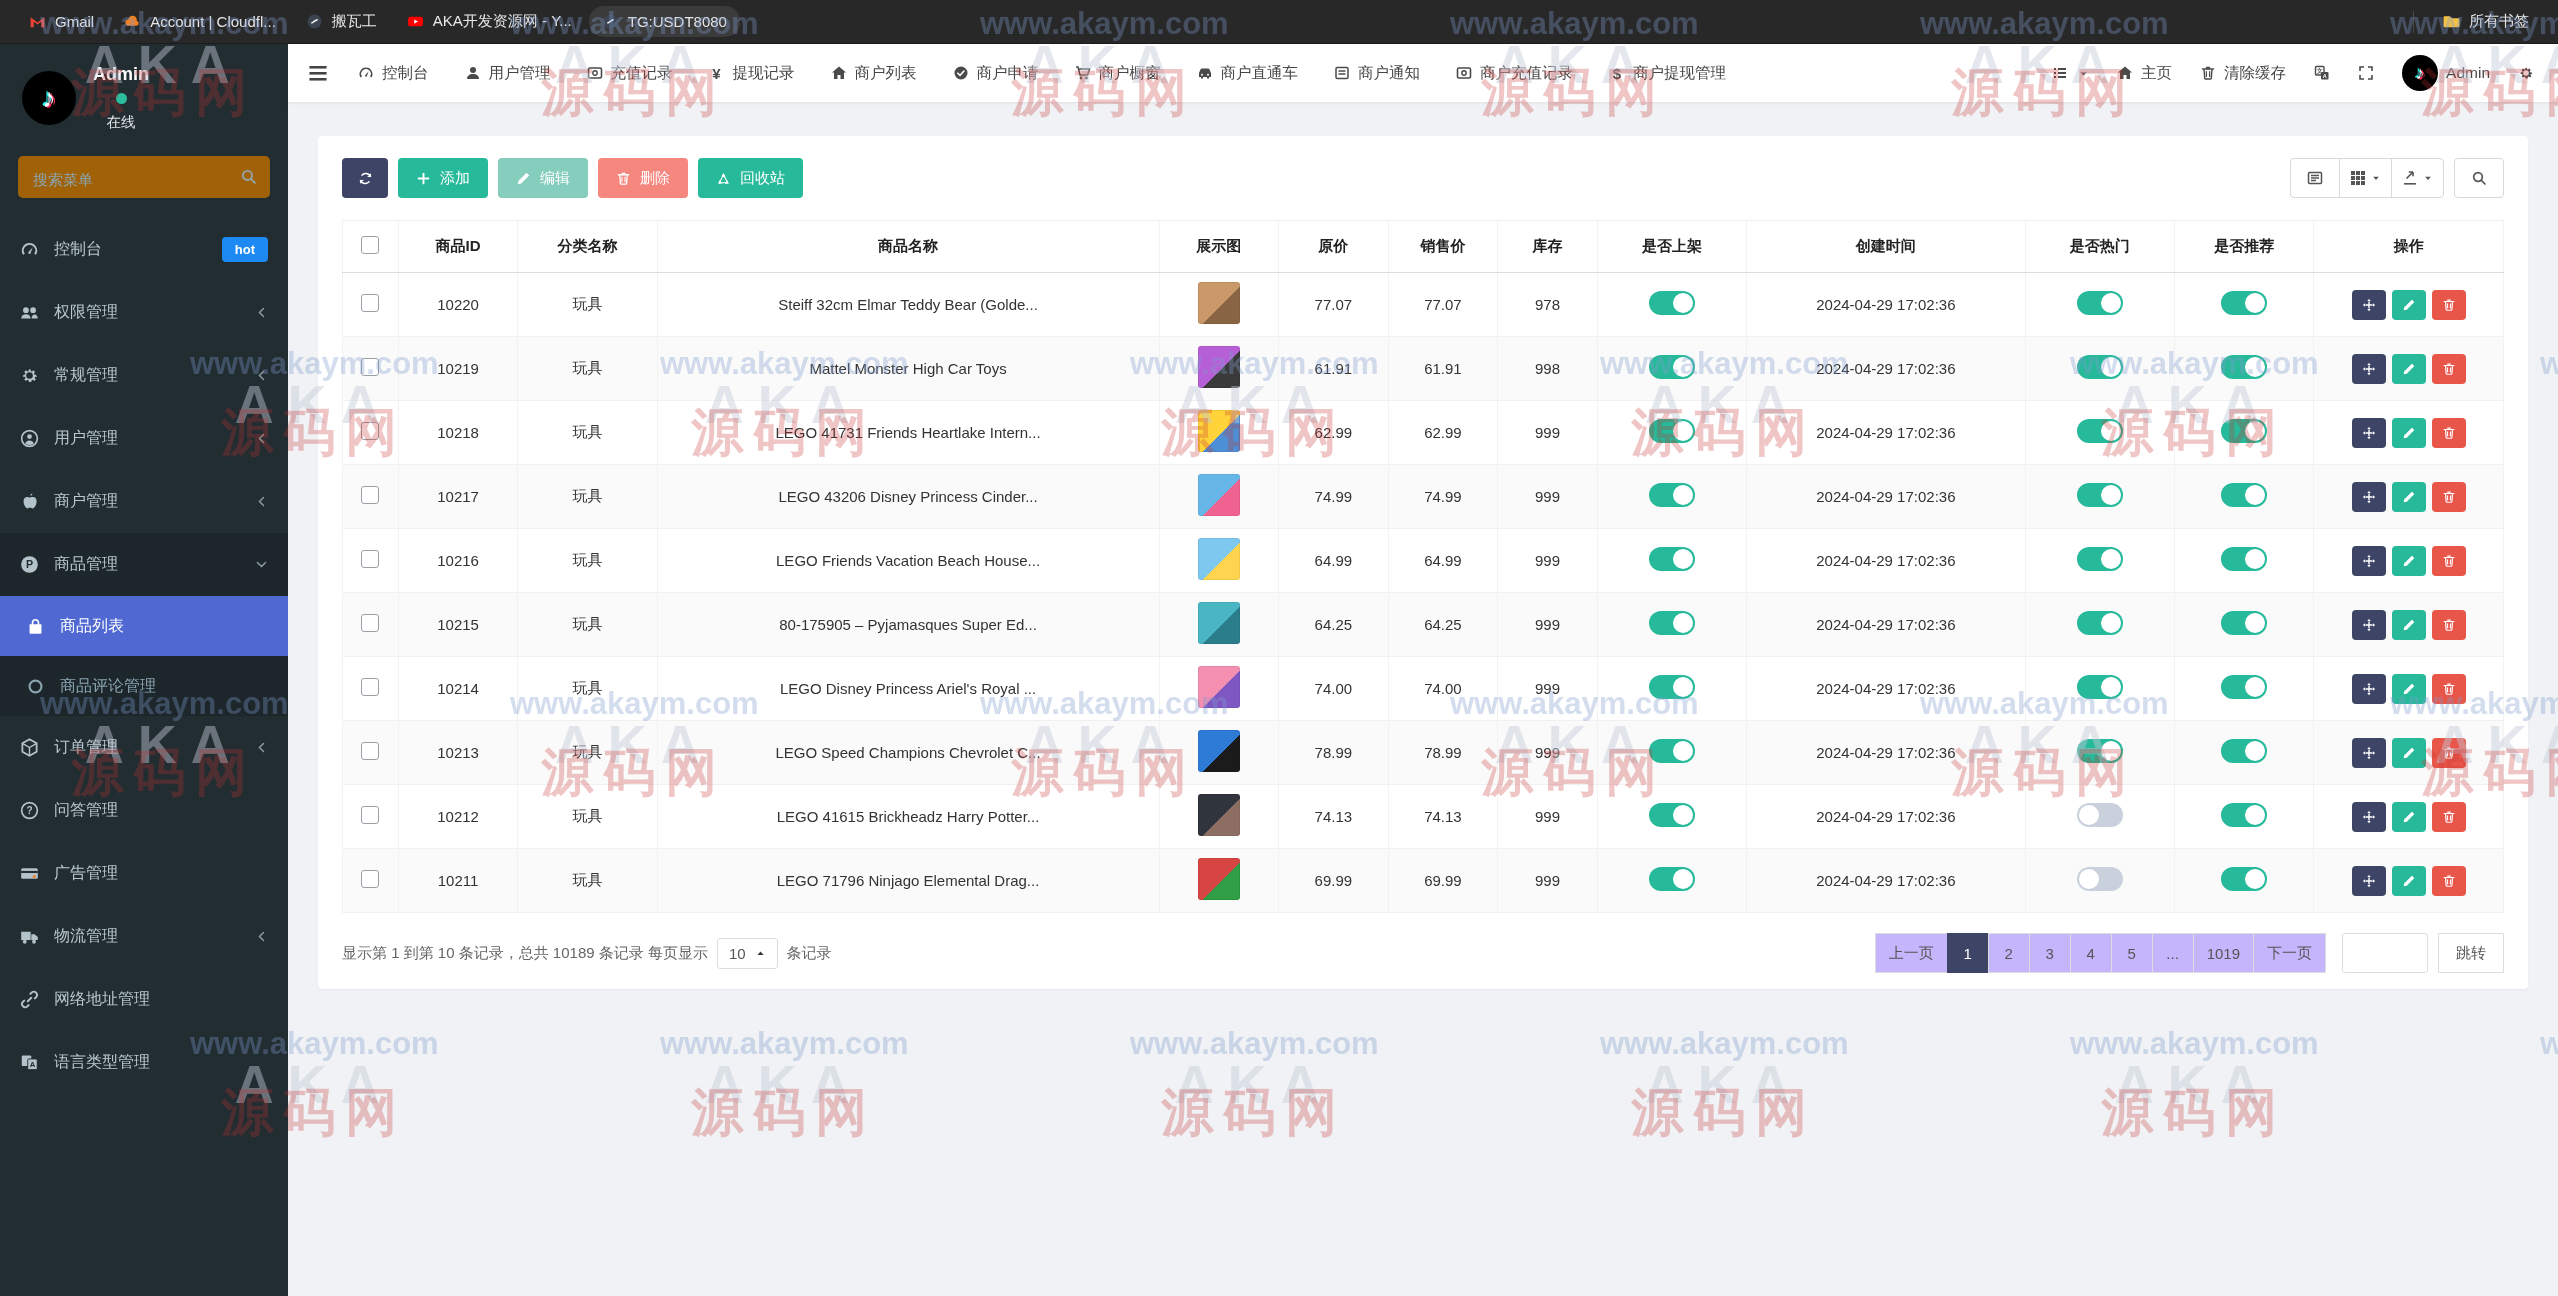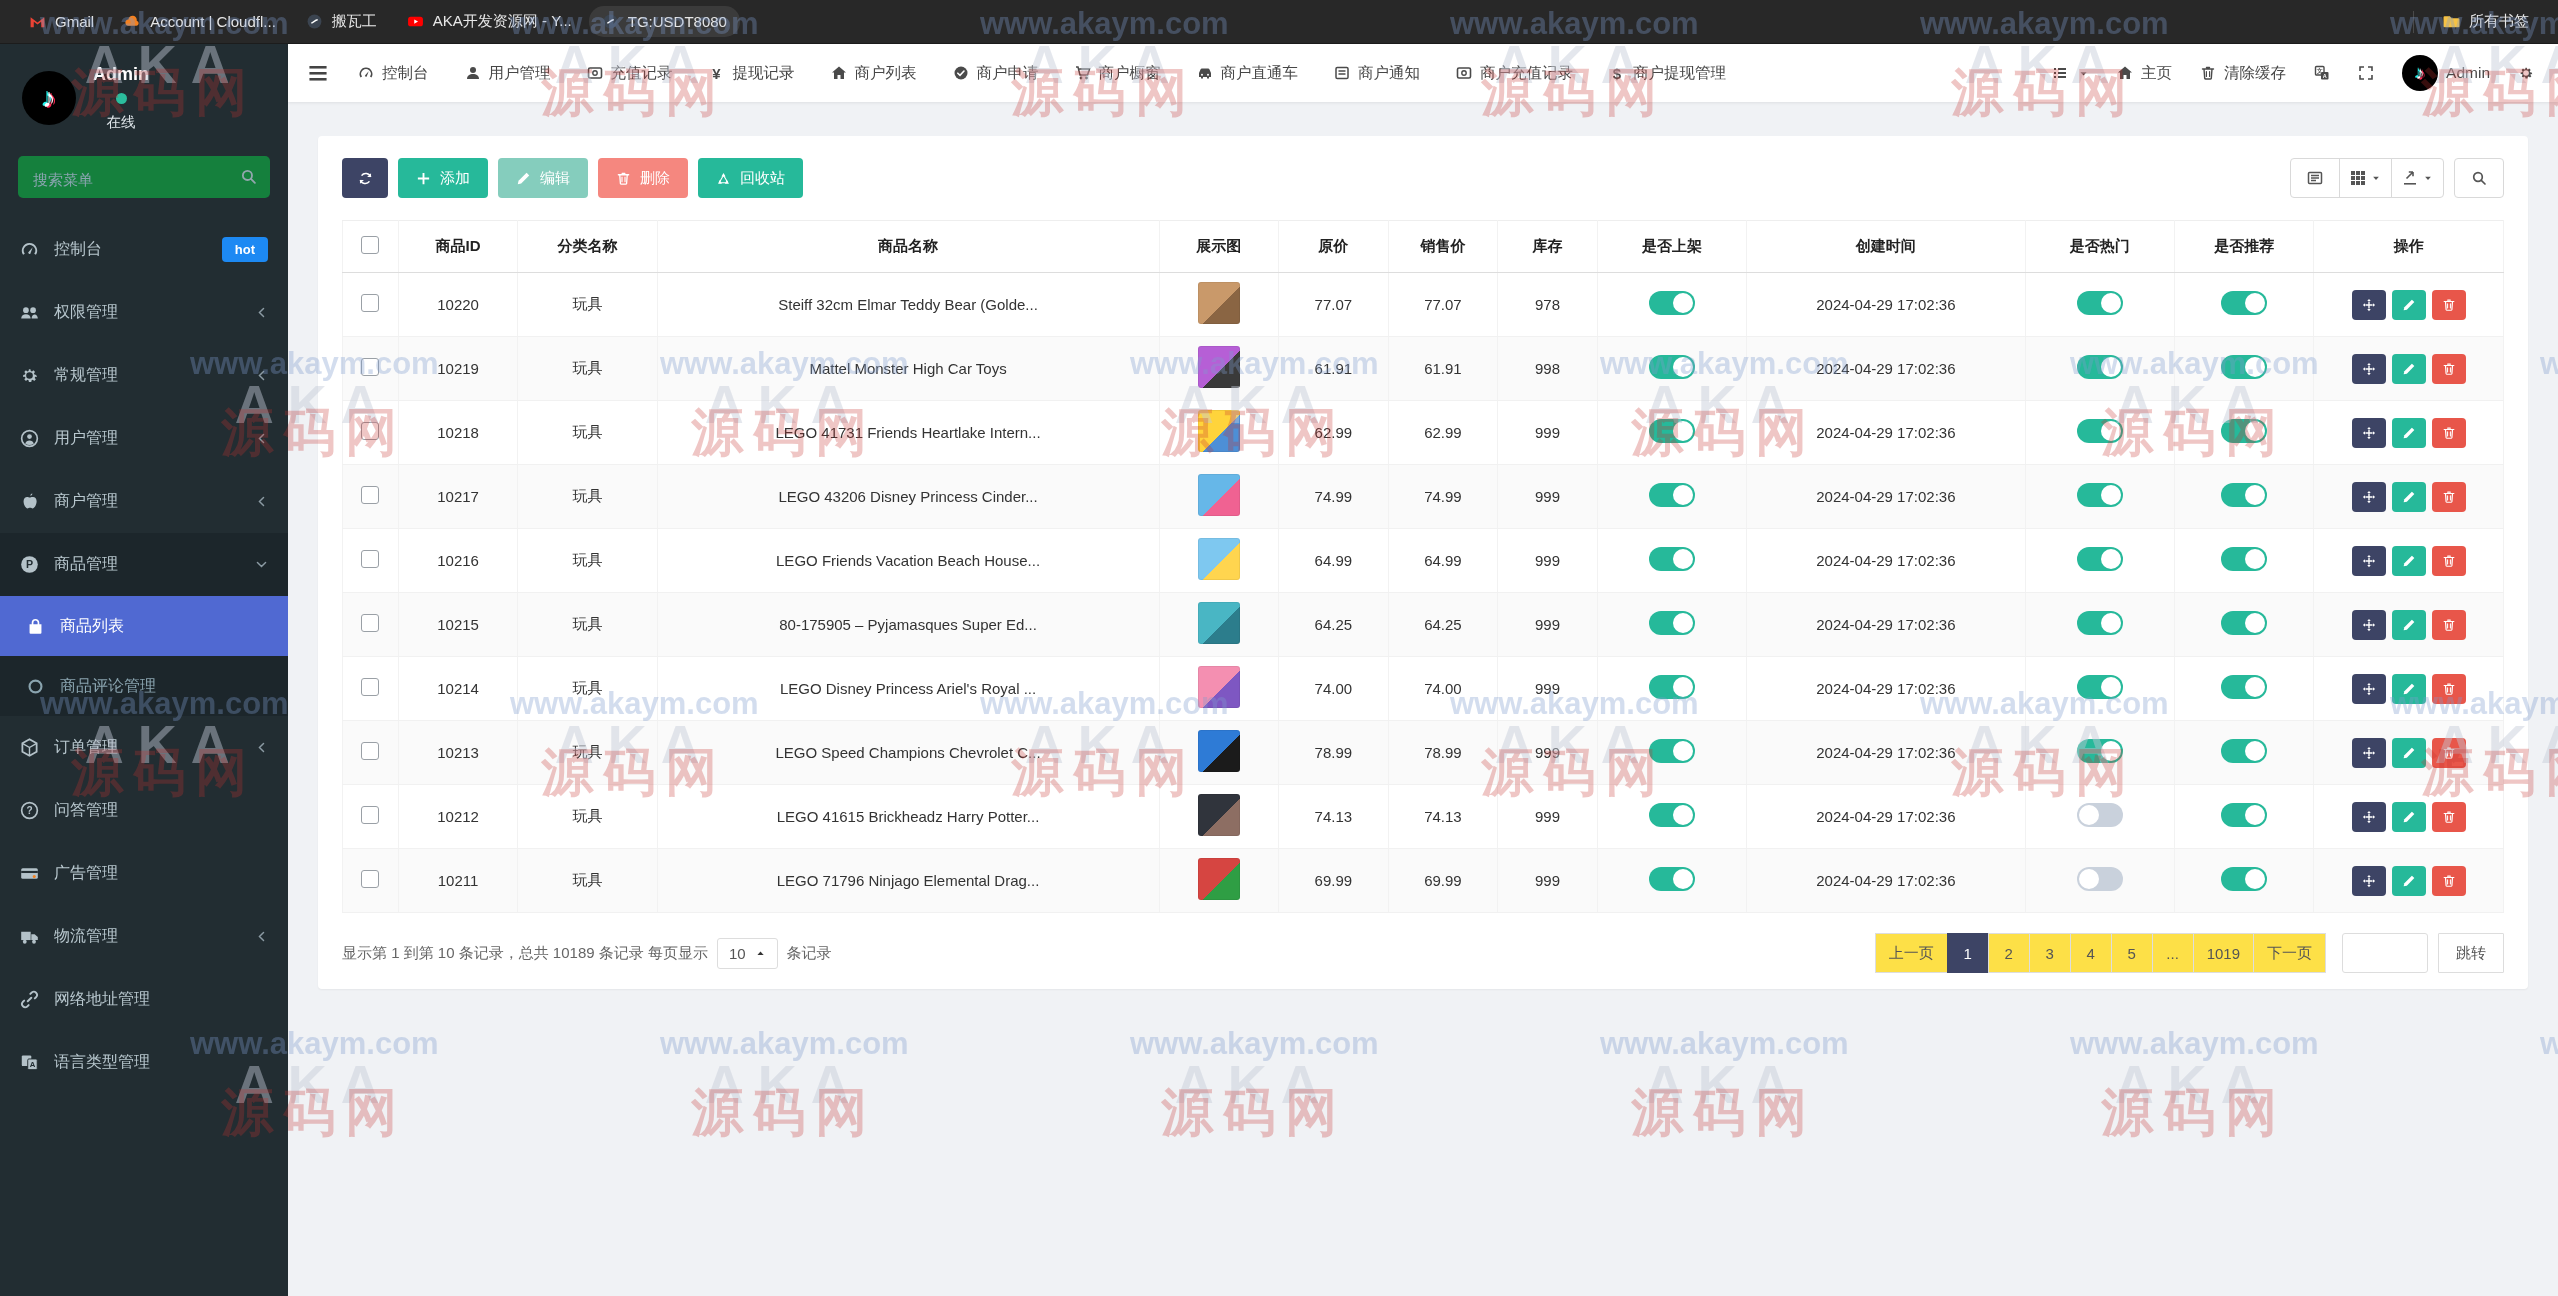"搜索菜单" .side-search input { background: #15803d -> #a16207 }
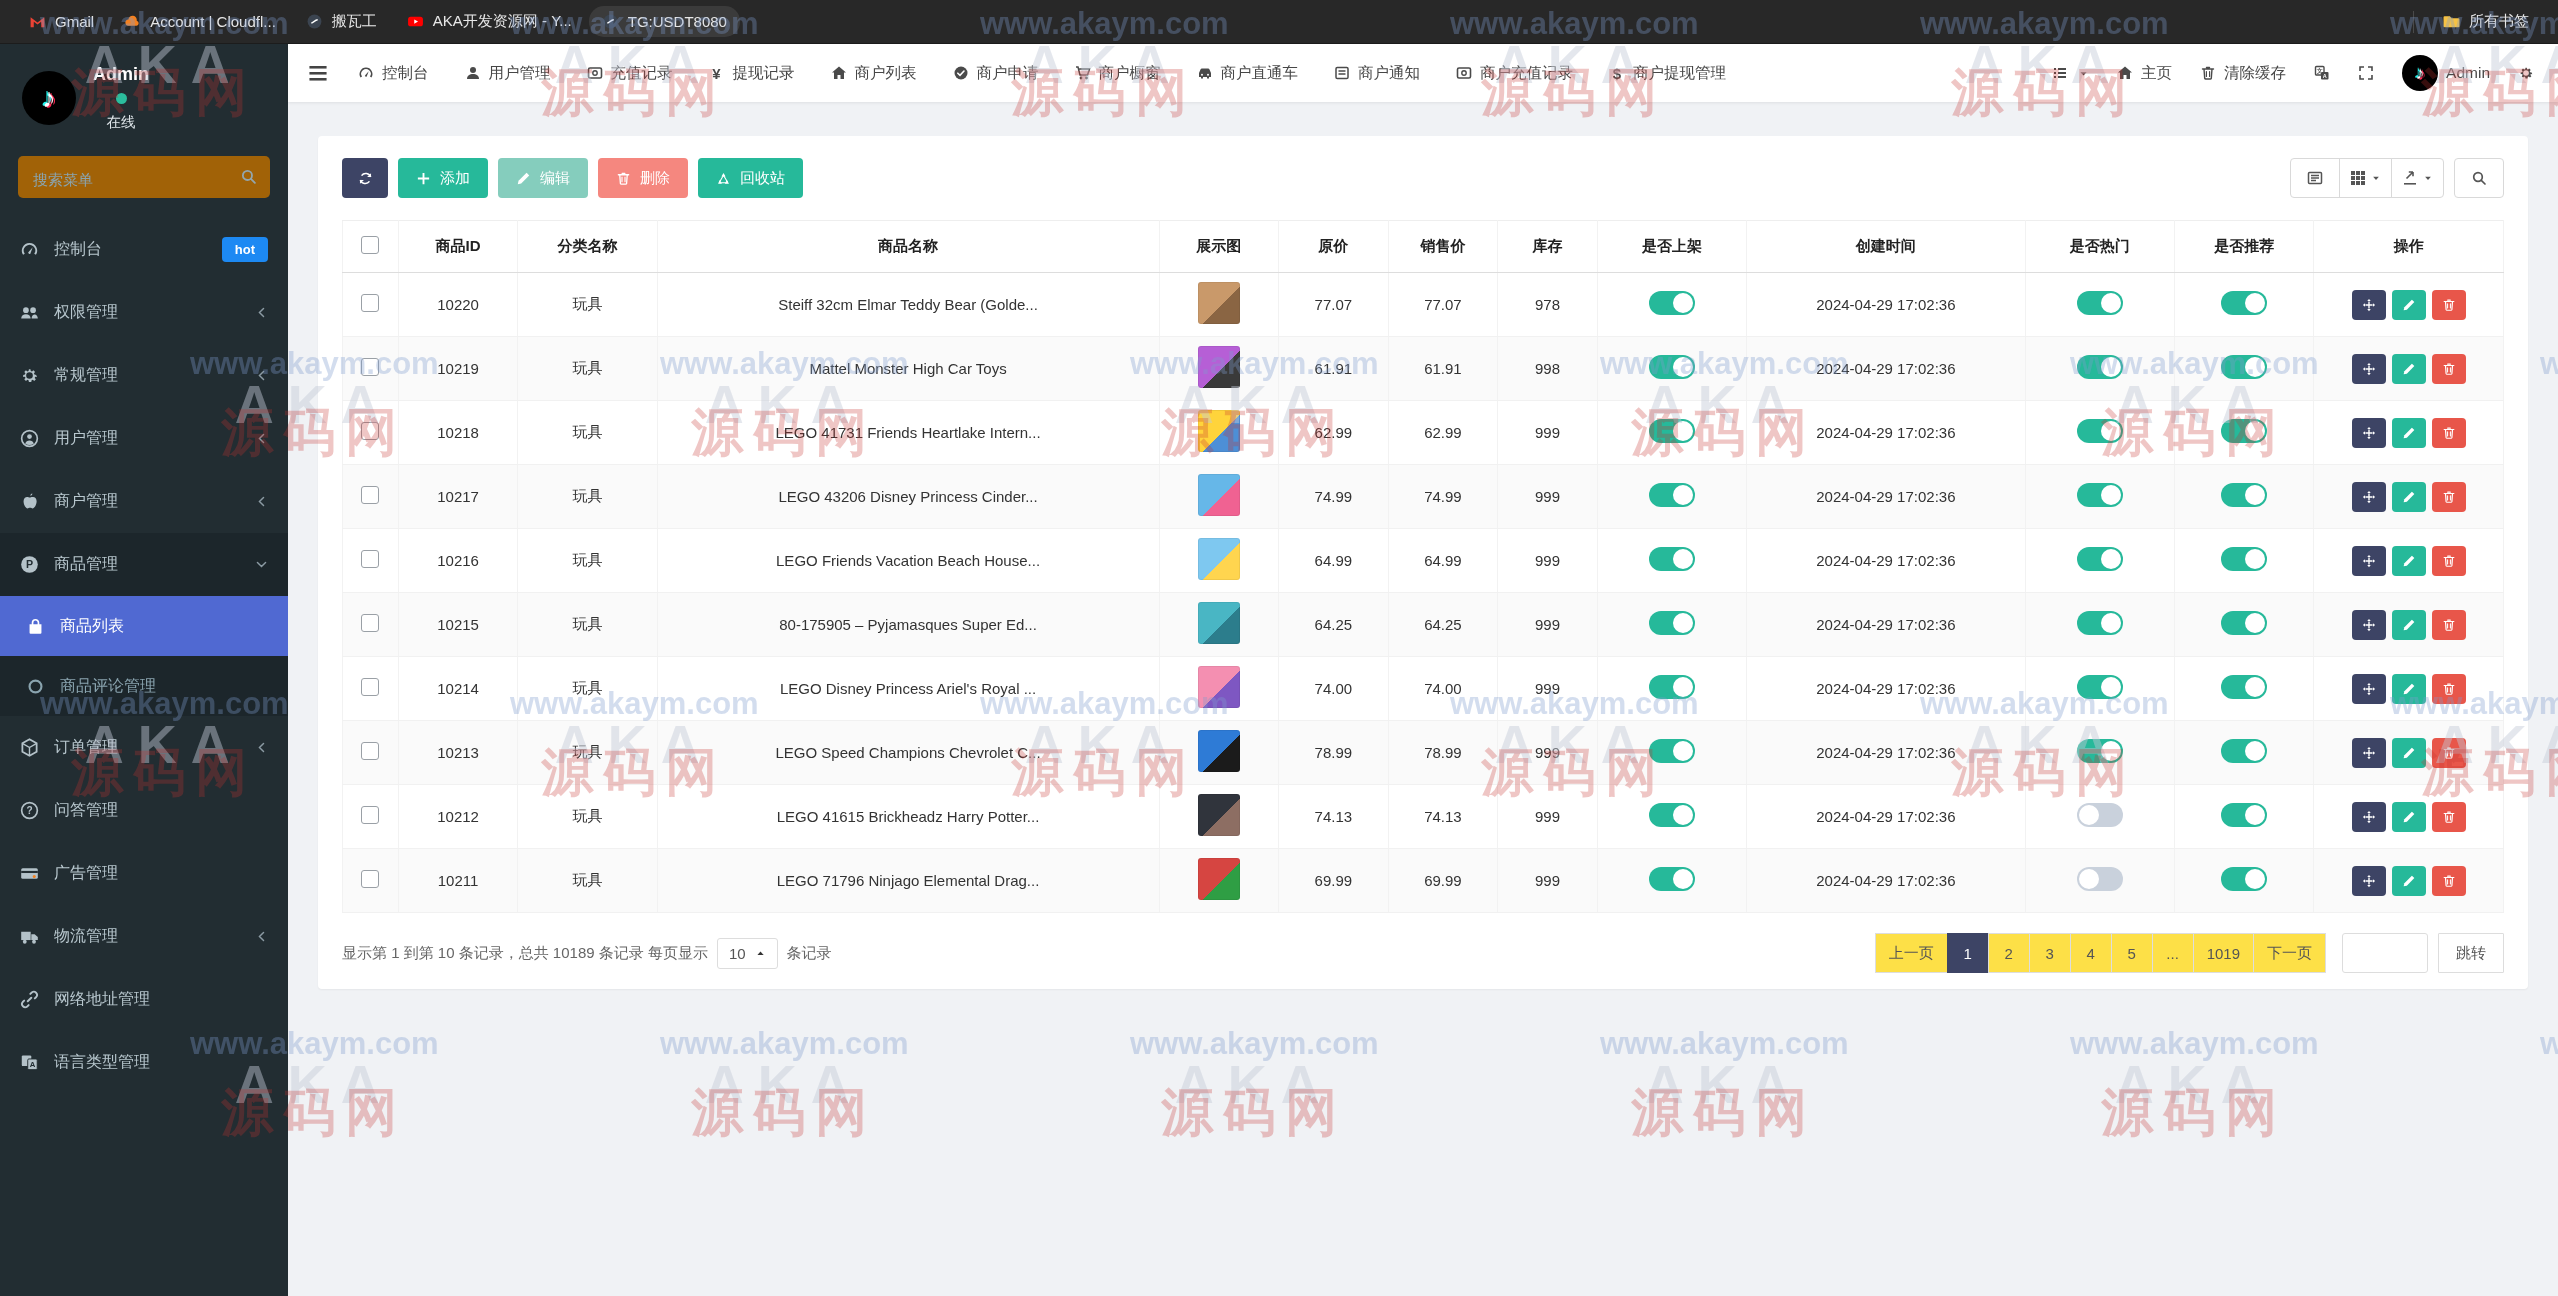"上一页" .pg { background: #fde047 -> #c4b5fd }
